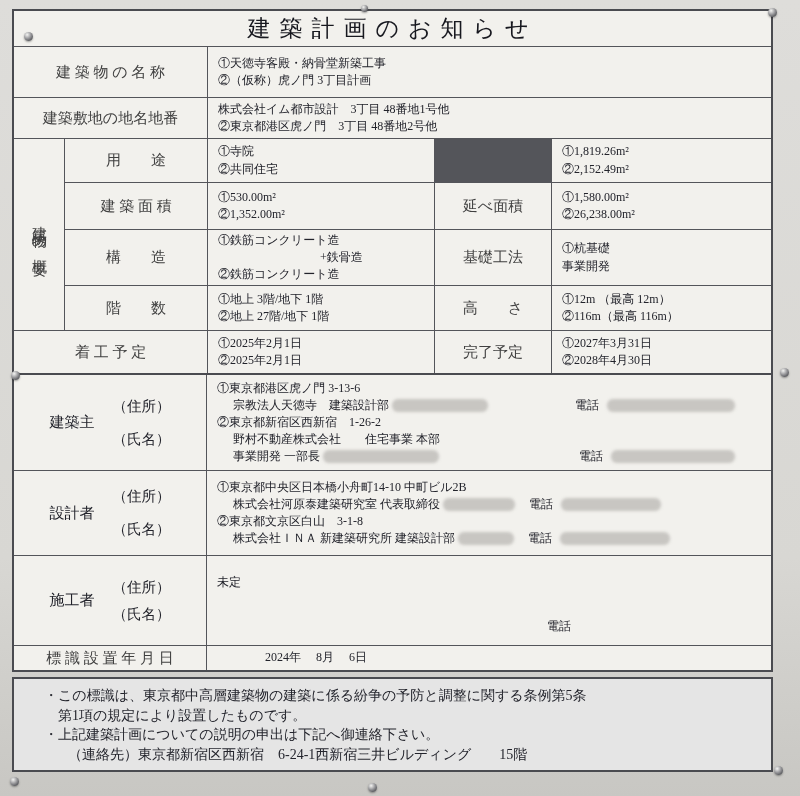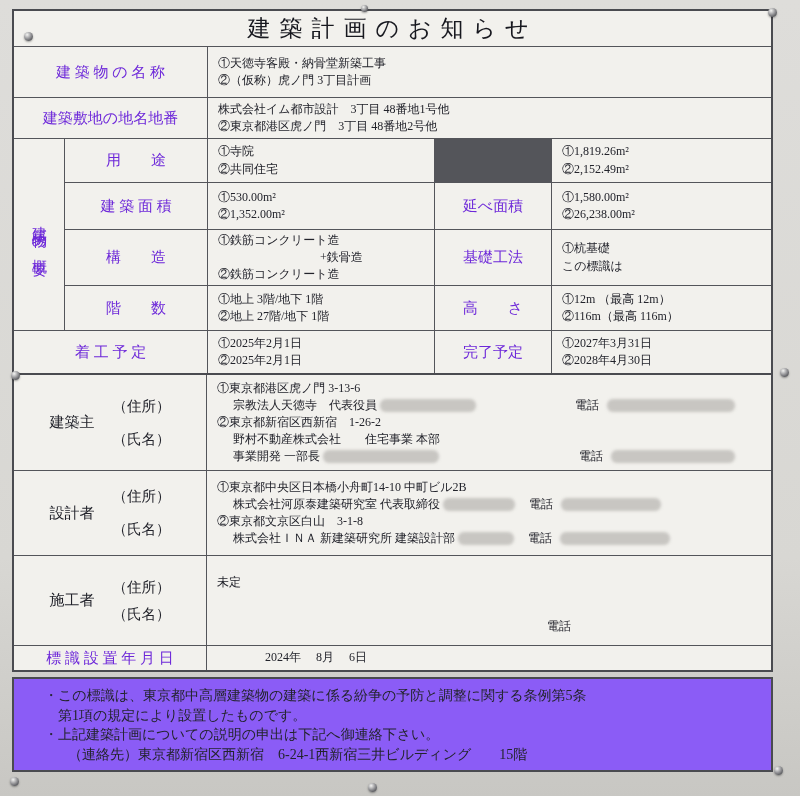"建 築 物 の 名" .labelc { color: #6d28d9 -> #404040 }
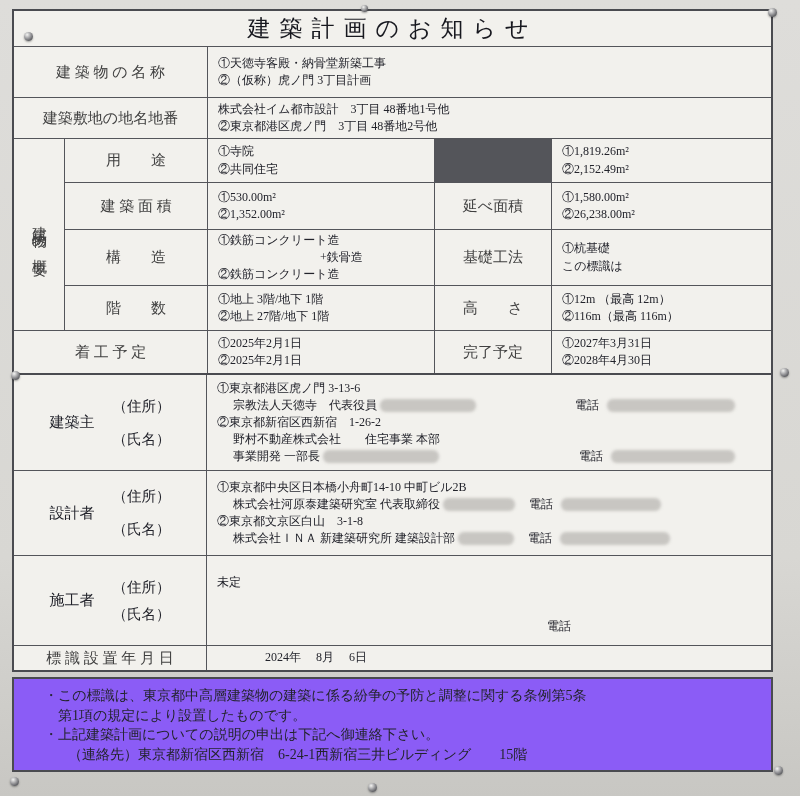"この標識は" div { text: この標識は -> 事業開発 }
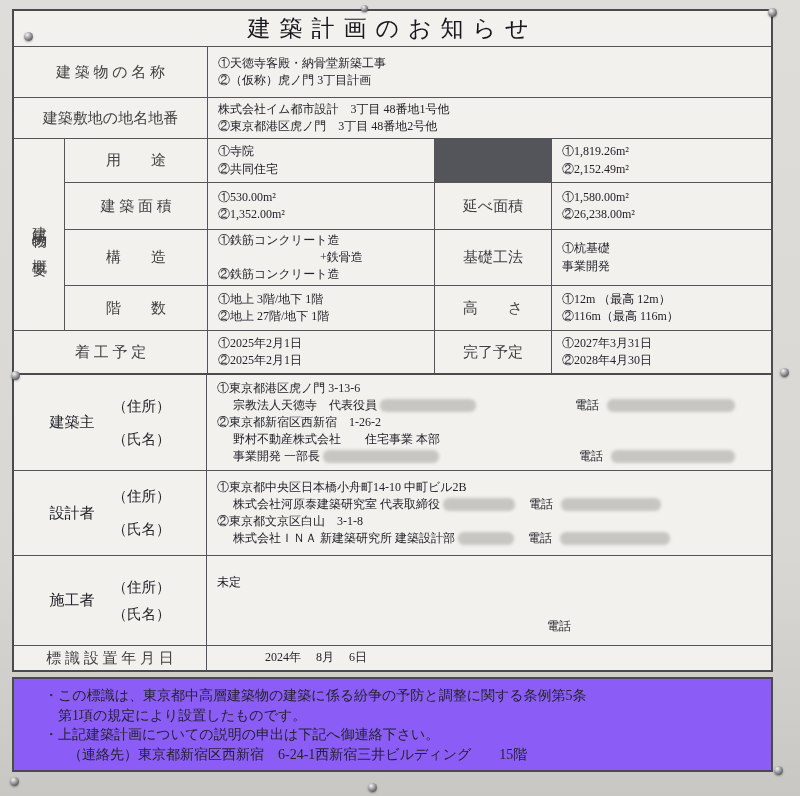"宗教法人天徳寺 代表役員" span { text: 代表役員 -> 建築設計部 }
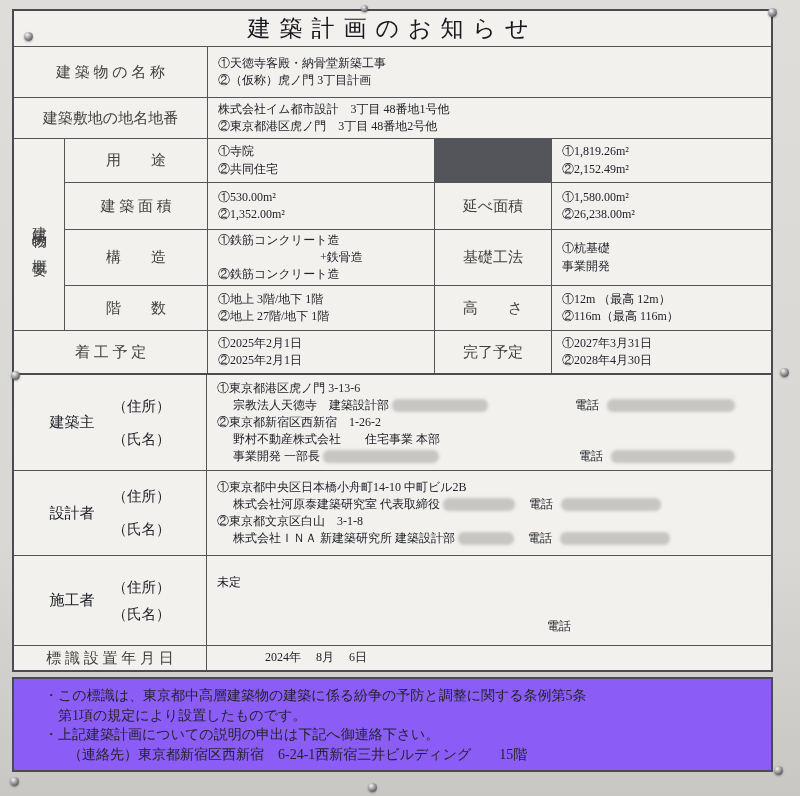"・この標識は、東京都中高層建築物の建築に係る紛争の予防と調整に関する条例第5条" .footer-box { background: #8b5cf6 -> #e5e5e5 }
